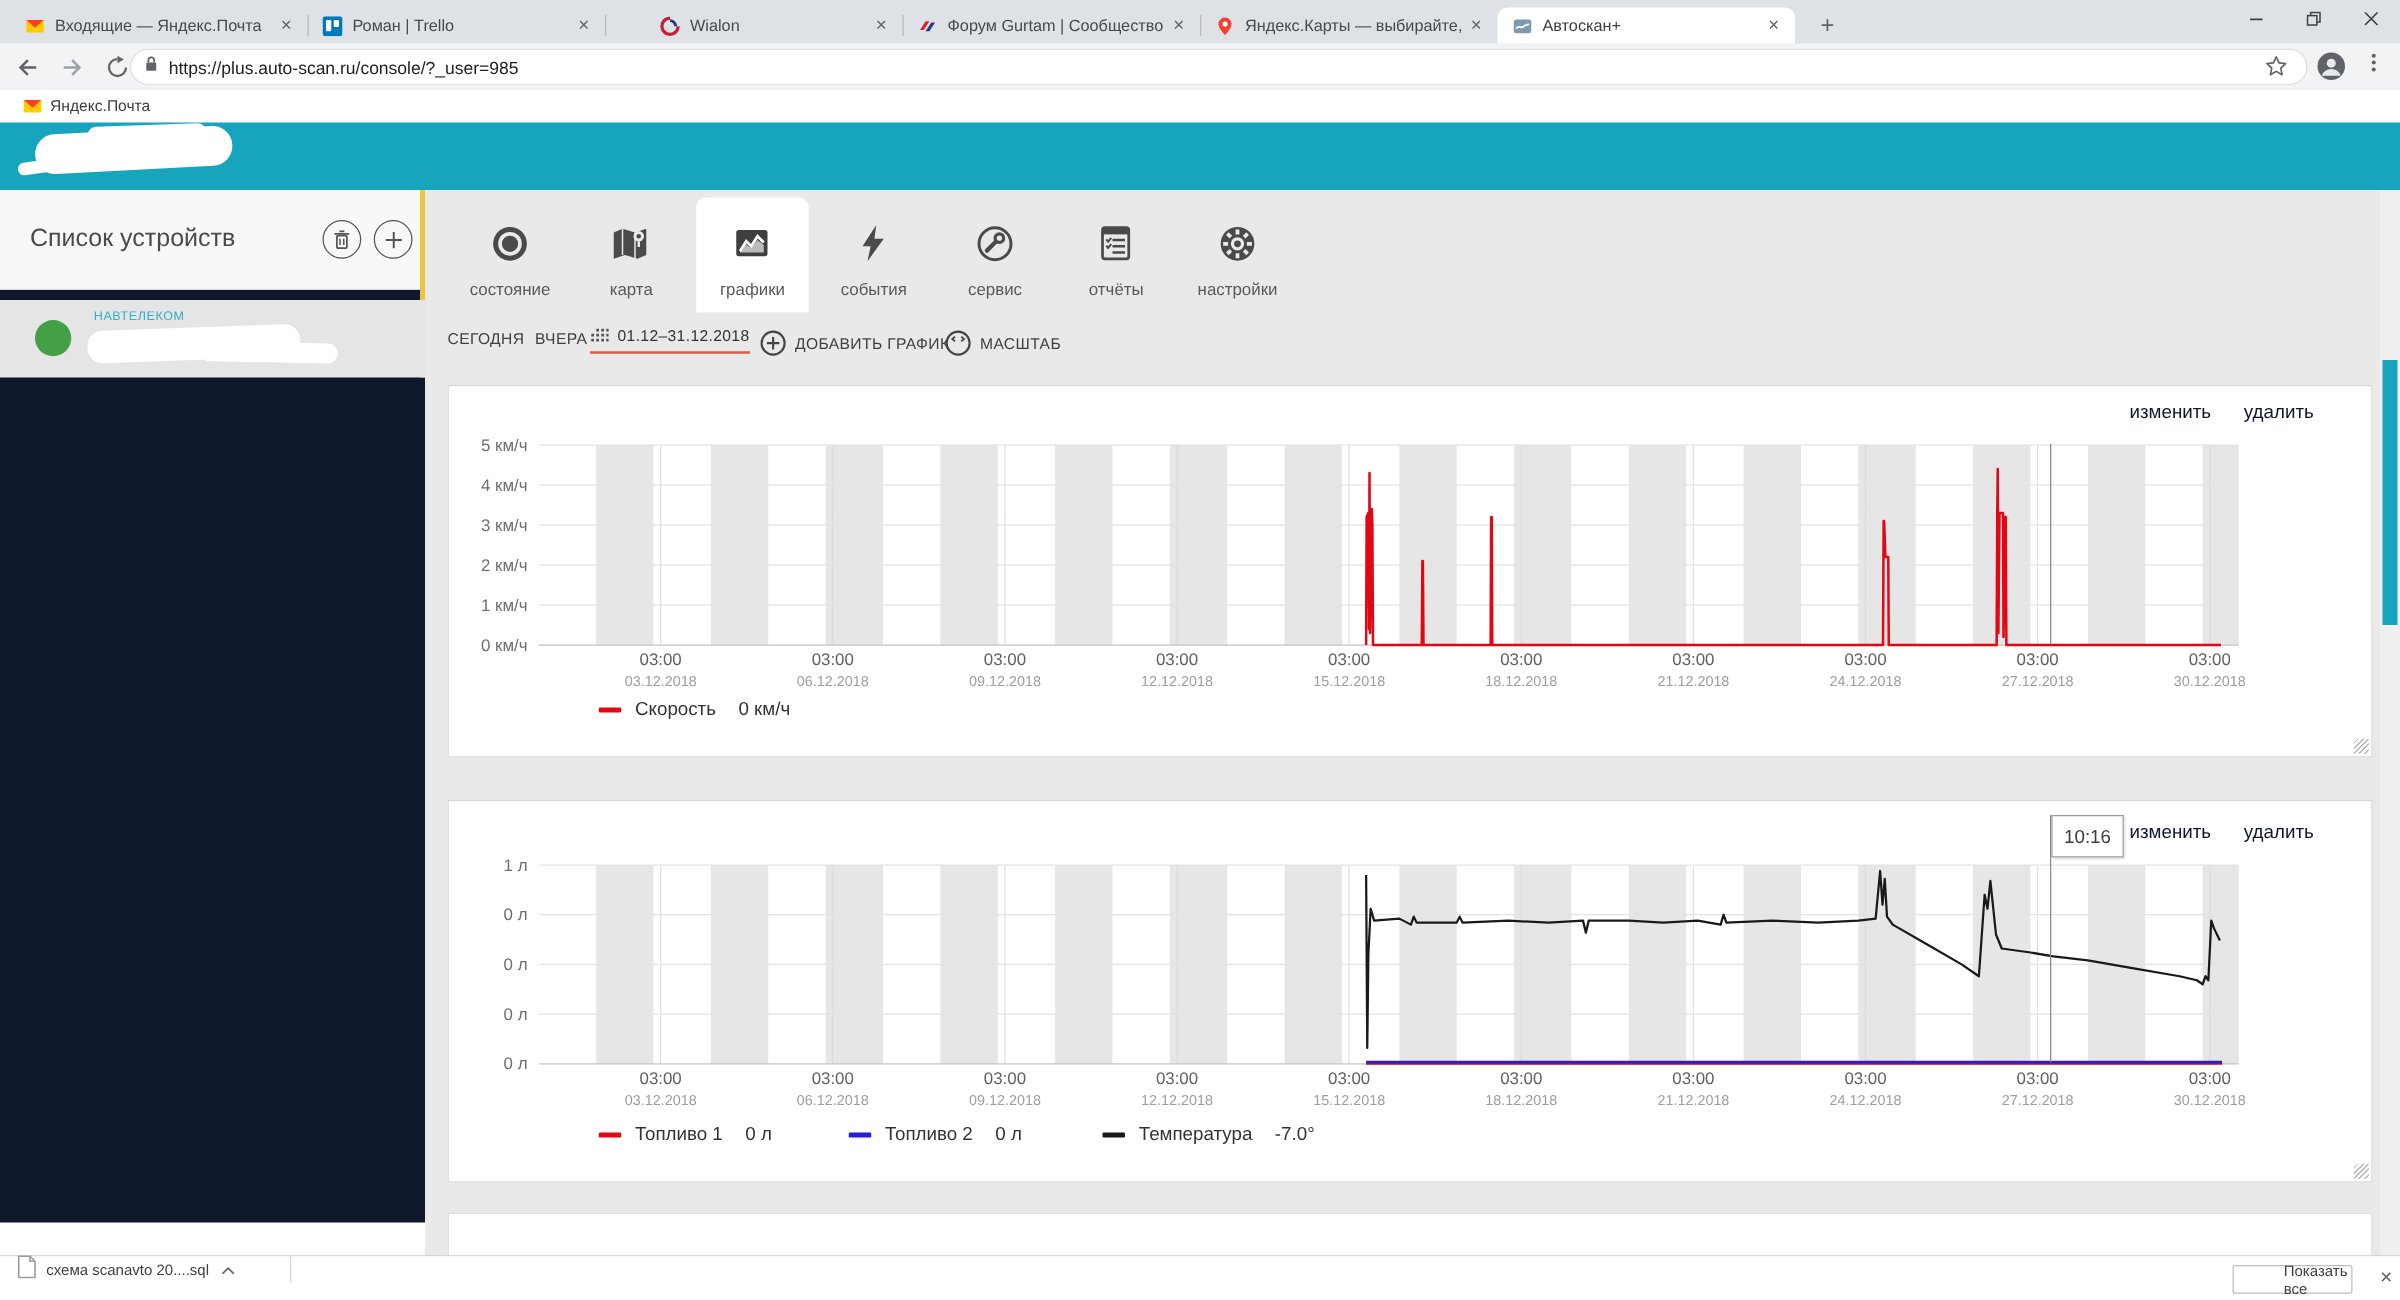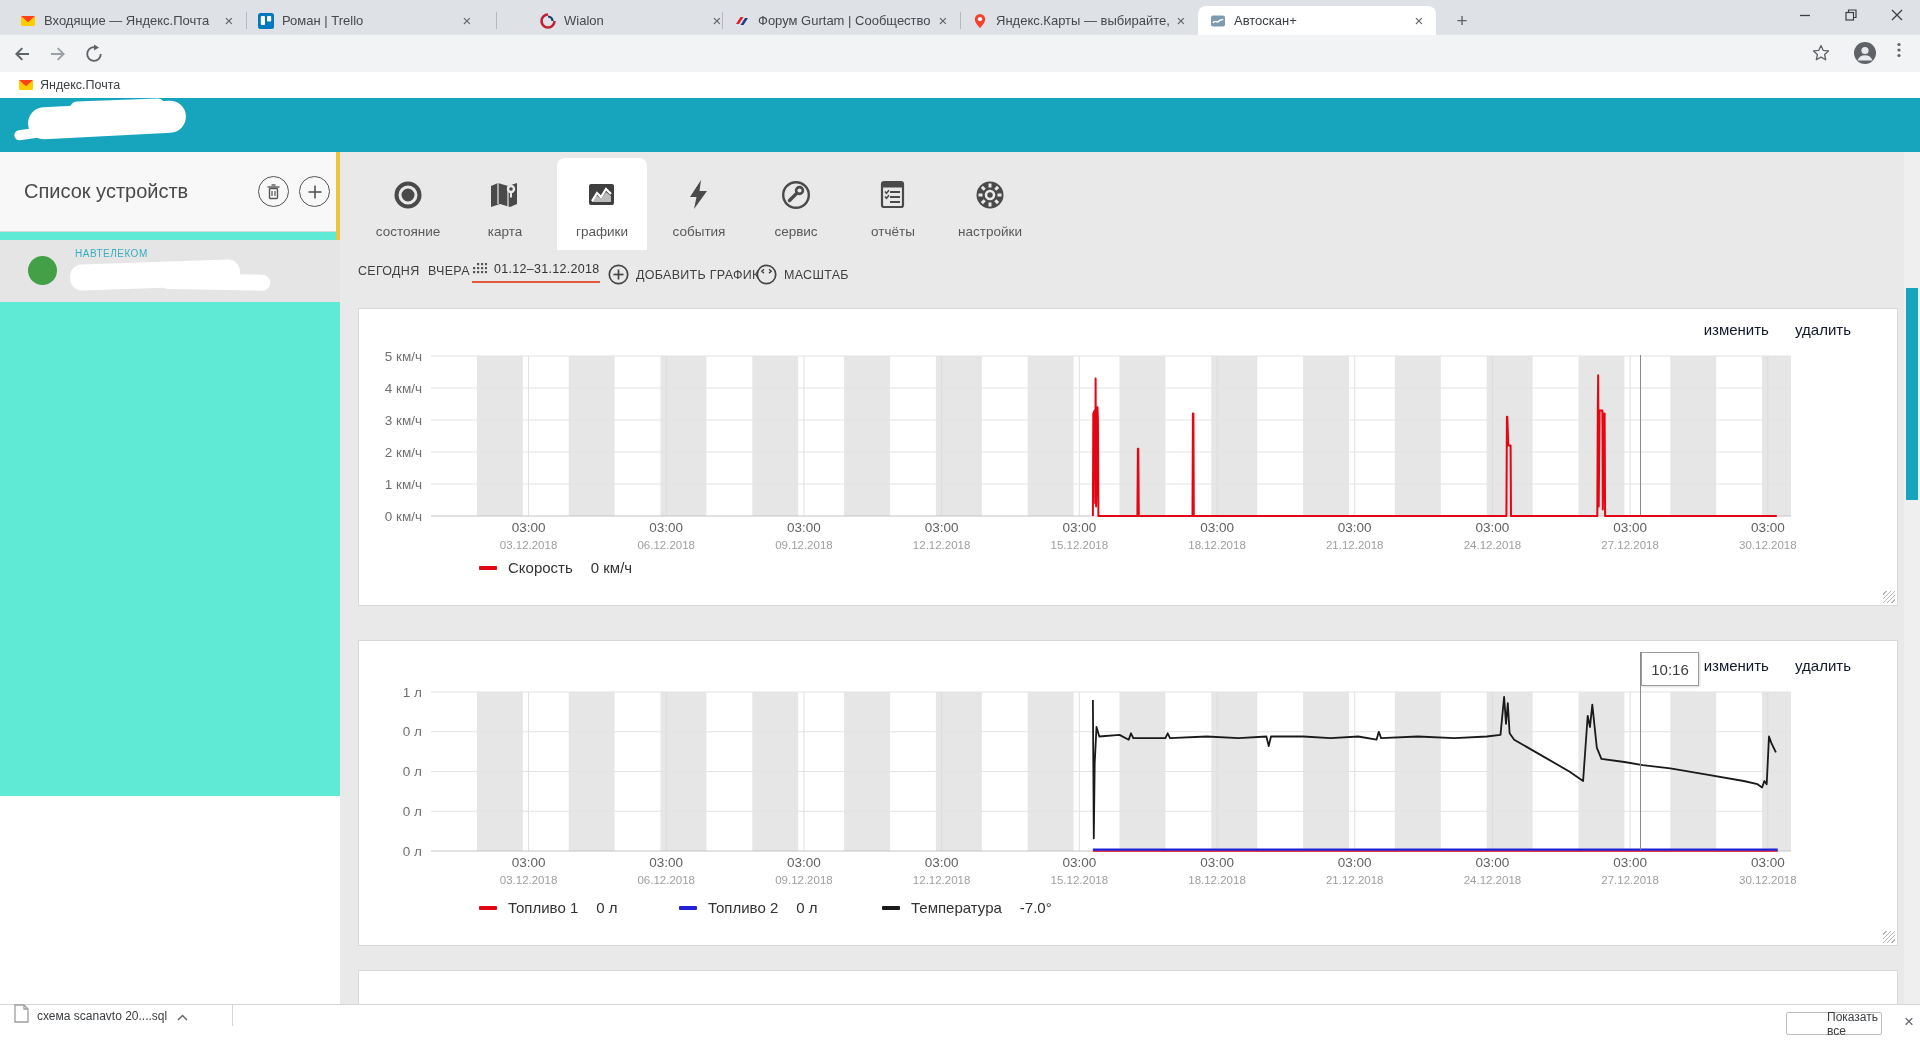"Wialon" div.tab { left: 496px -> 484px }
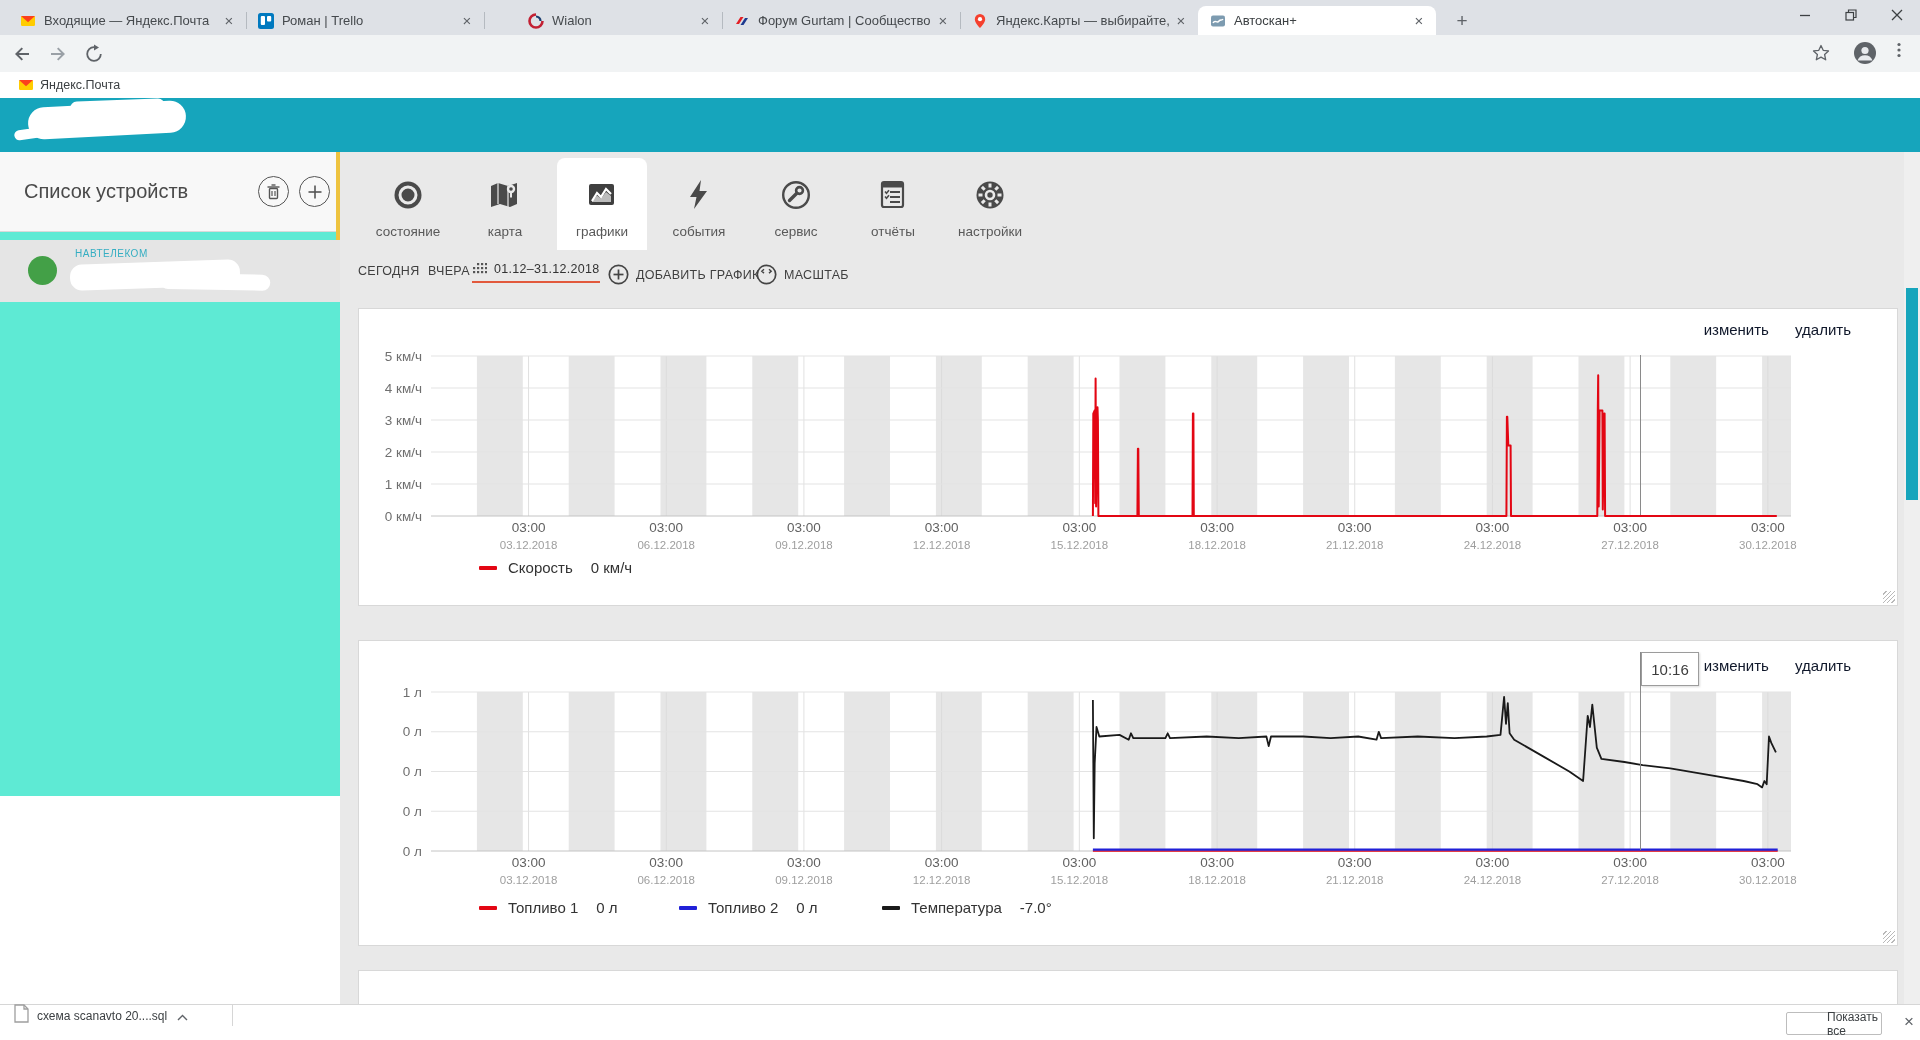"https://plus.auto-scan.ru/console/?_user" div { html: none -> <div> <span> <svg> <rect></rect> <path></path> </svg> </span> <span>https://plus.auto-scan.ru/console/?_user=985</span> </div> }
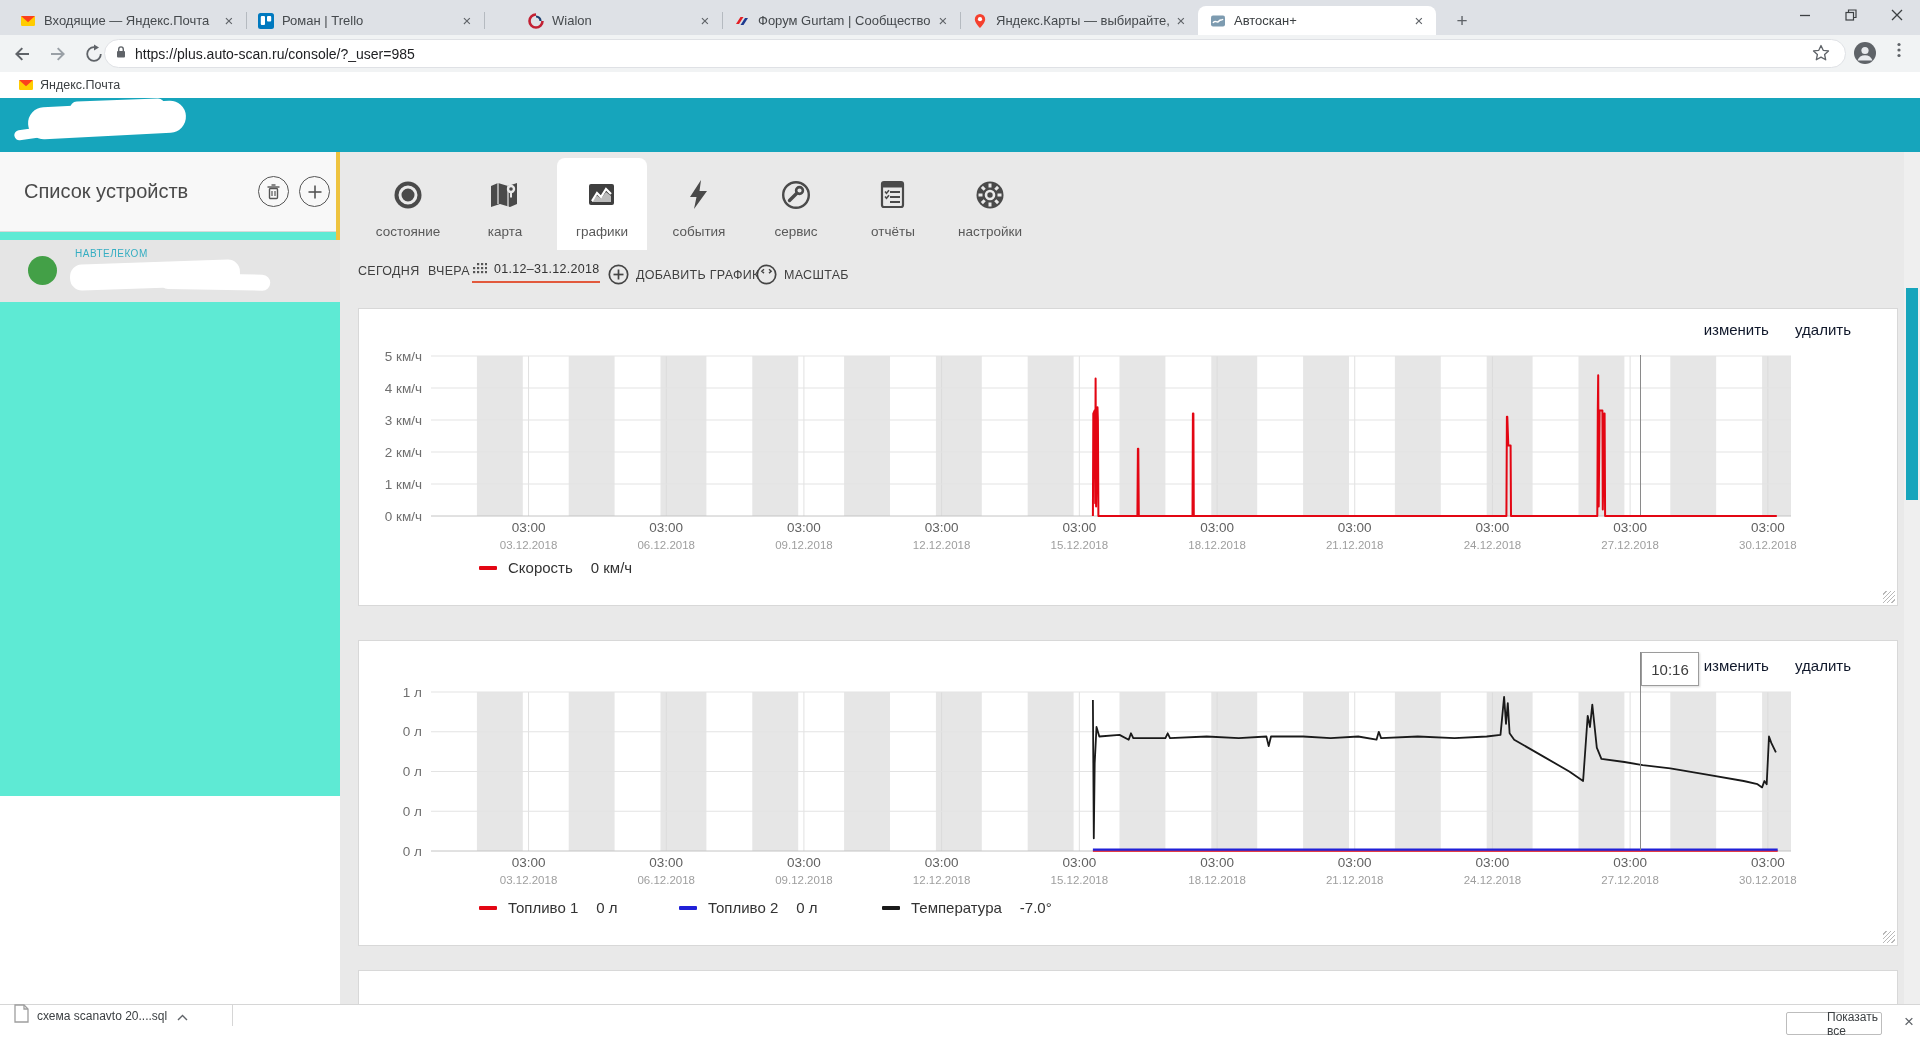"Список устройств" #sidebar { background: #5eead4 -> #0f172a; height: 644px -> 826px }
